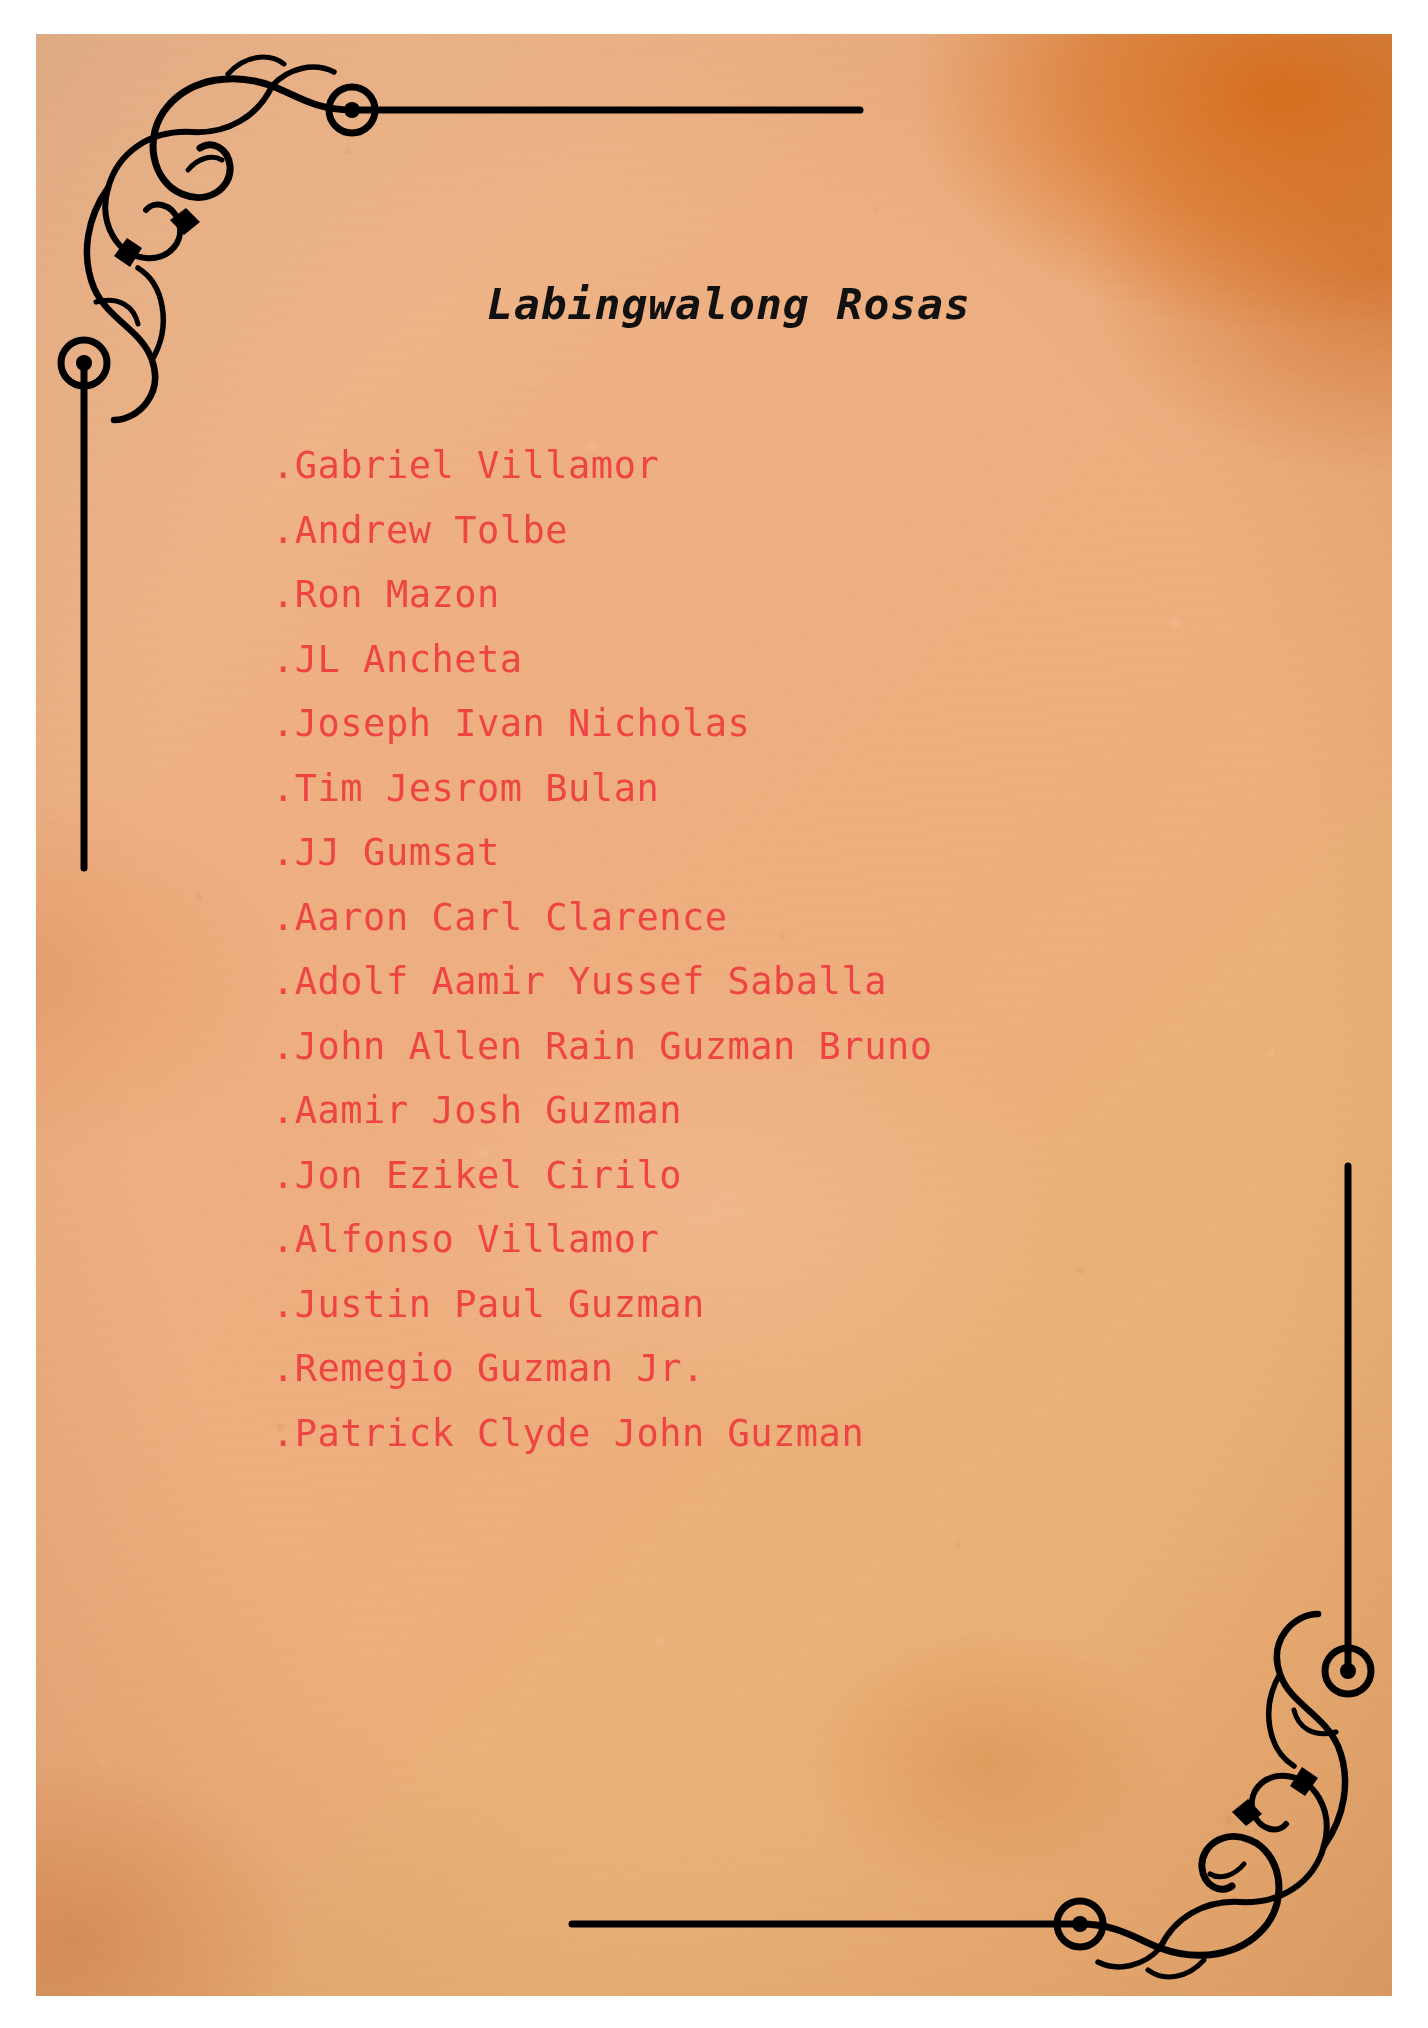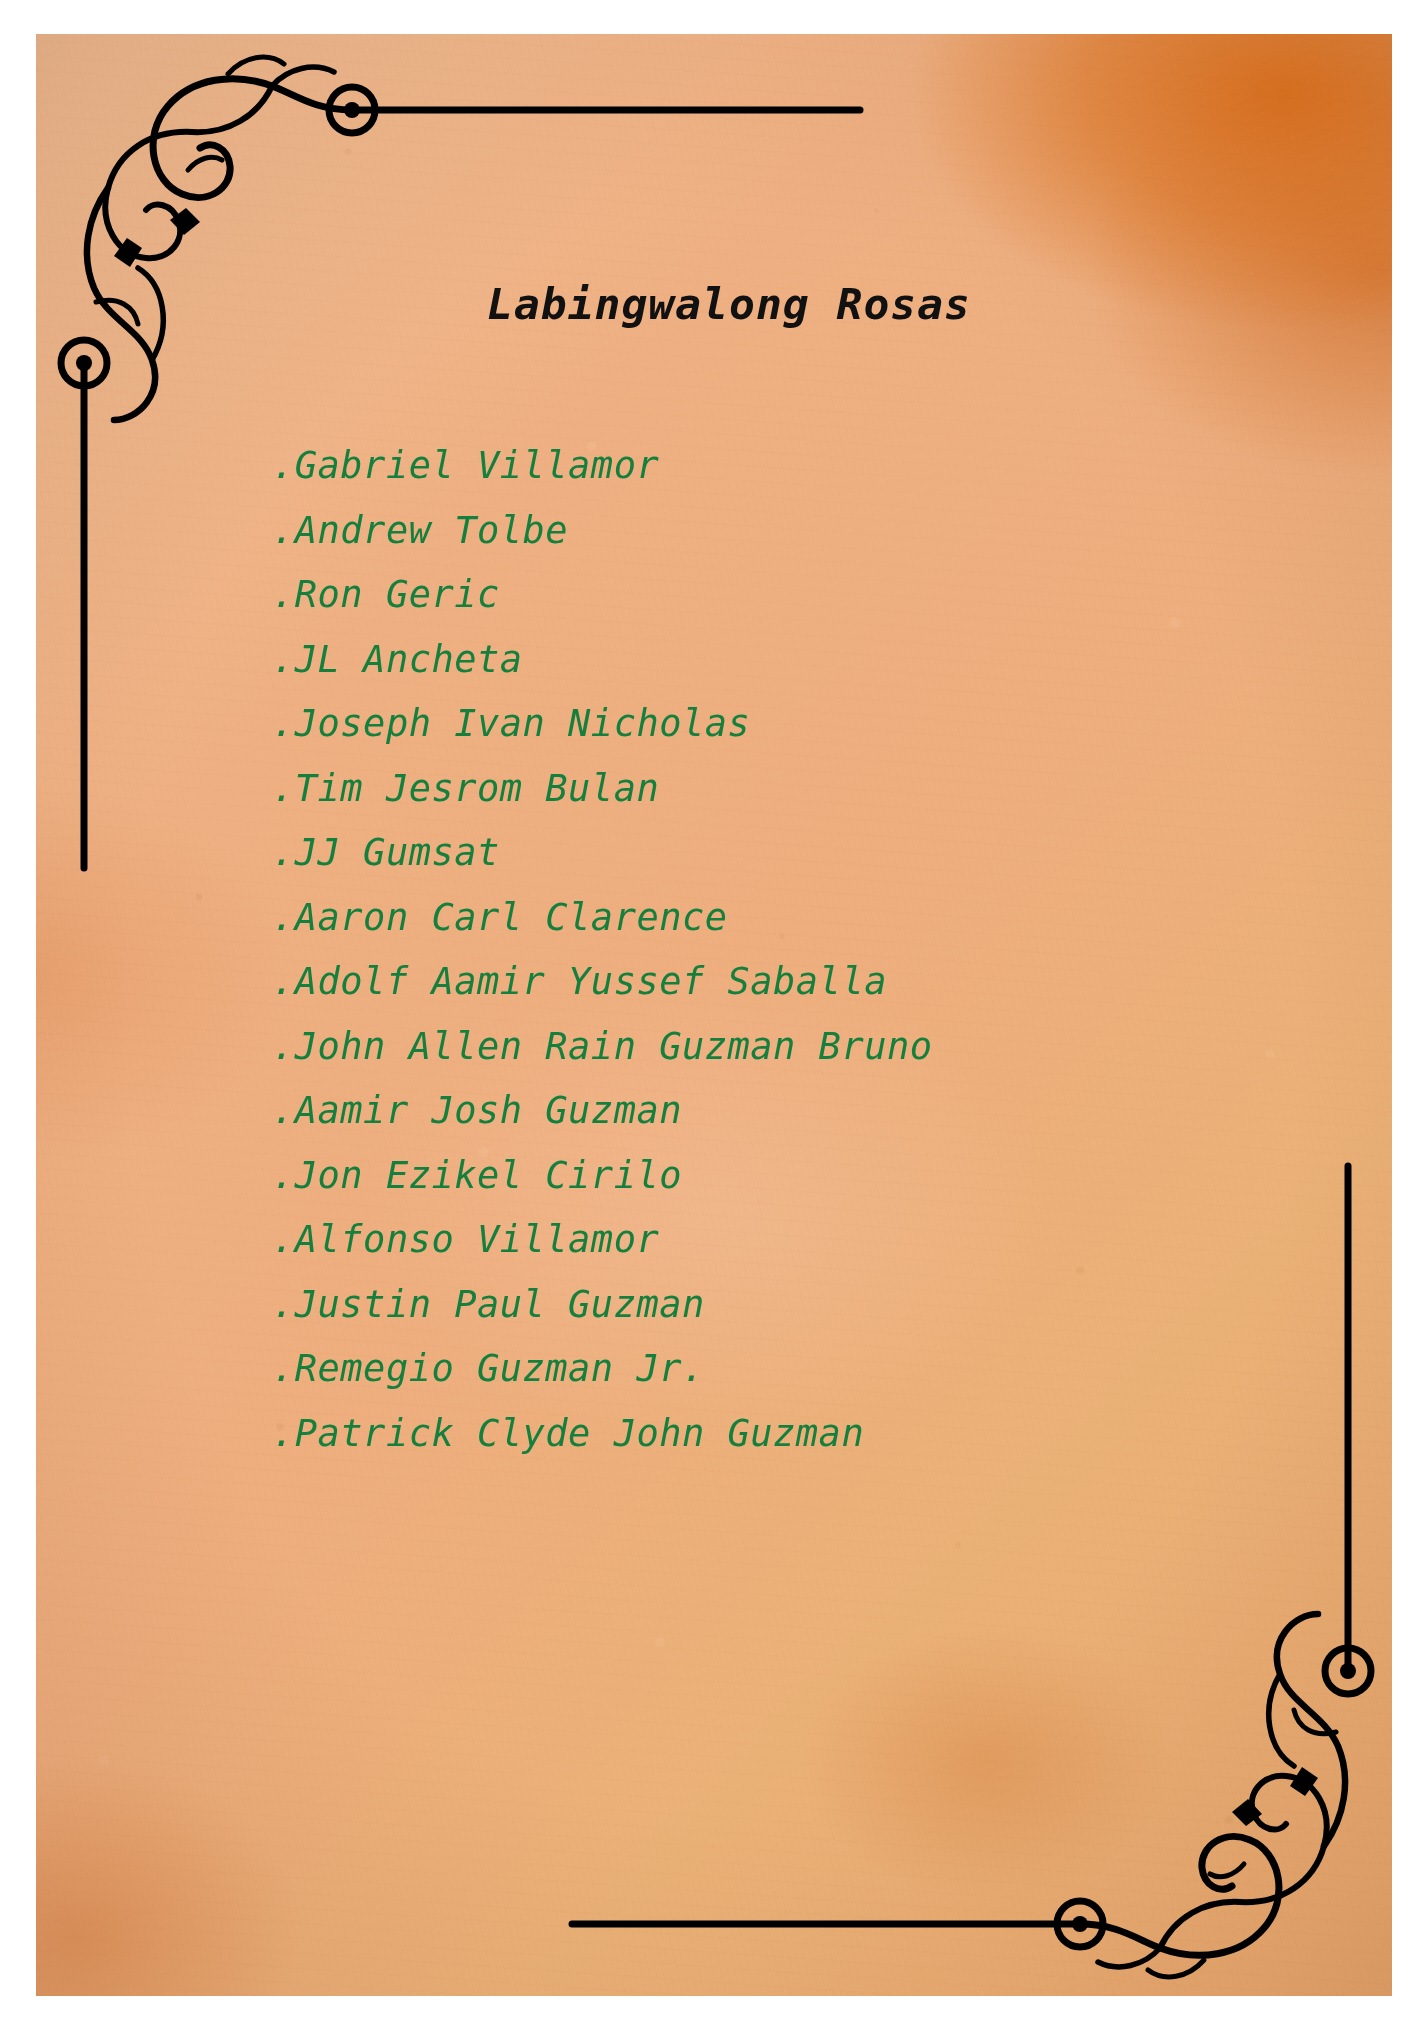".Gabriel Villamor" .list li { color: #15803d -> #ef4444; font-style: italic -> none }
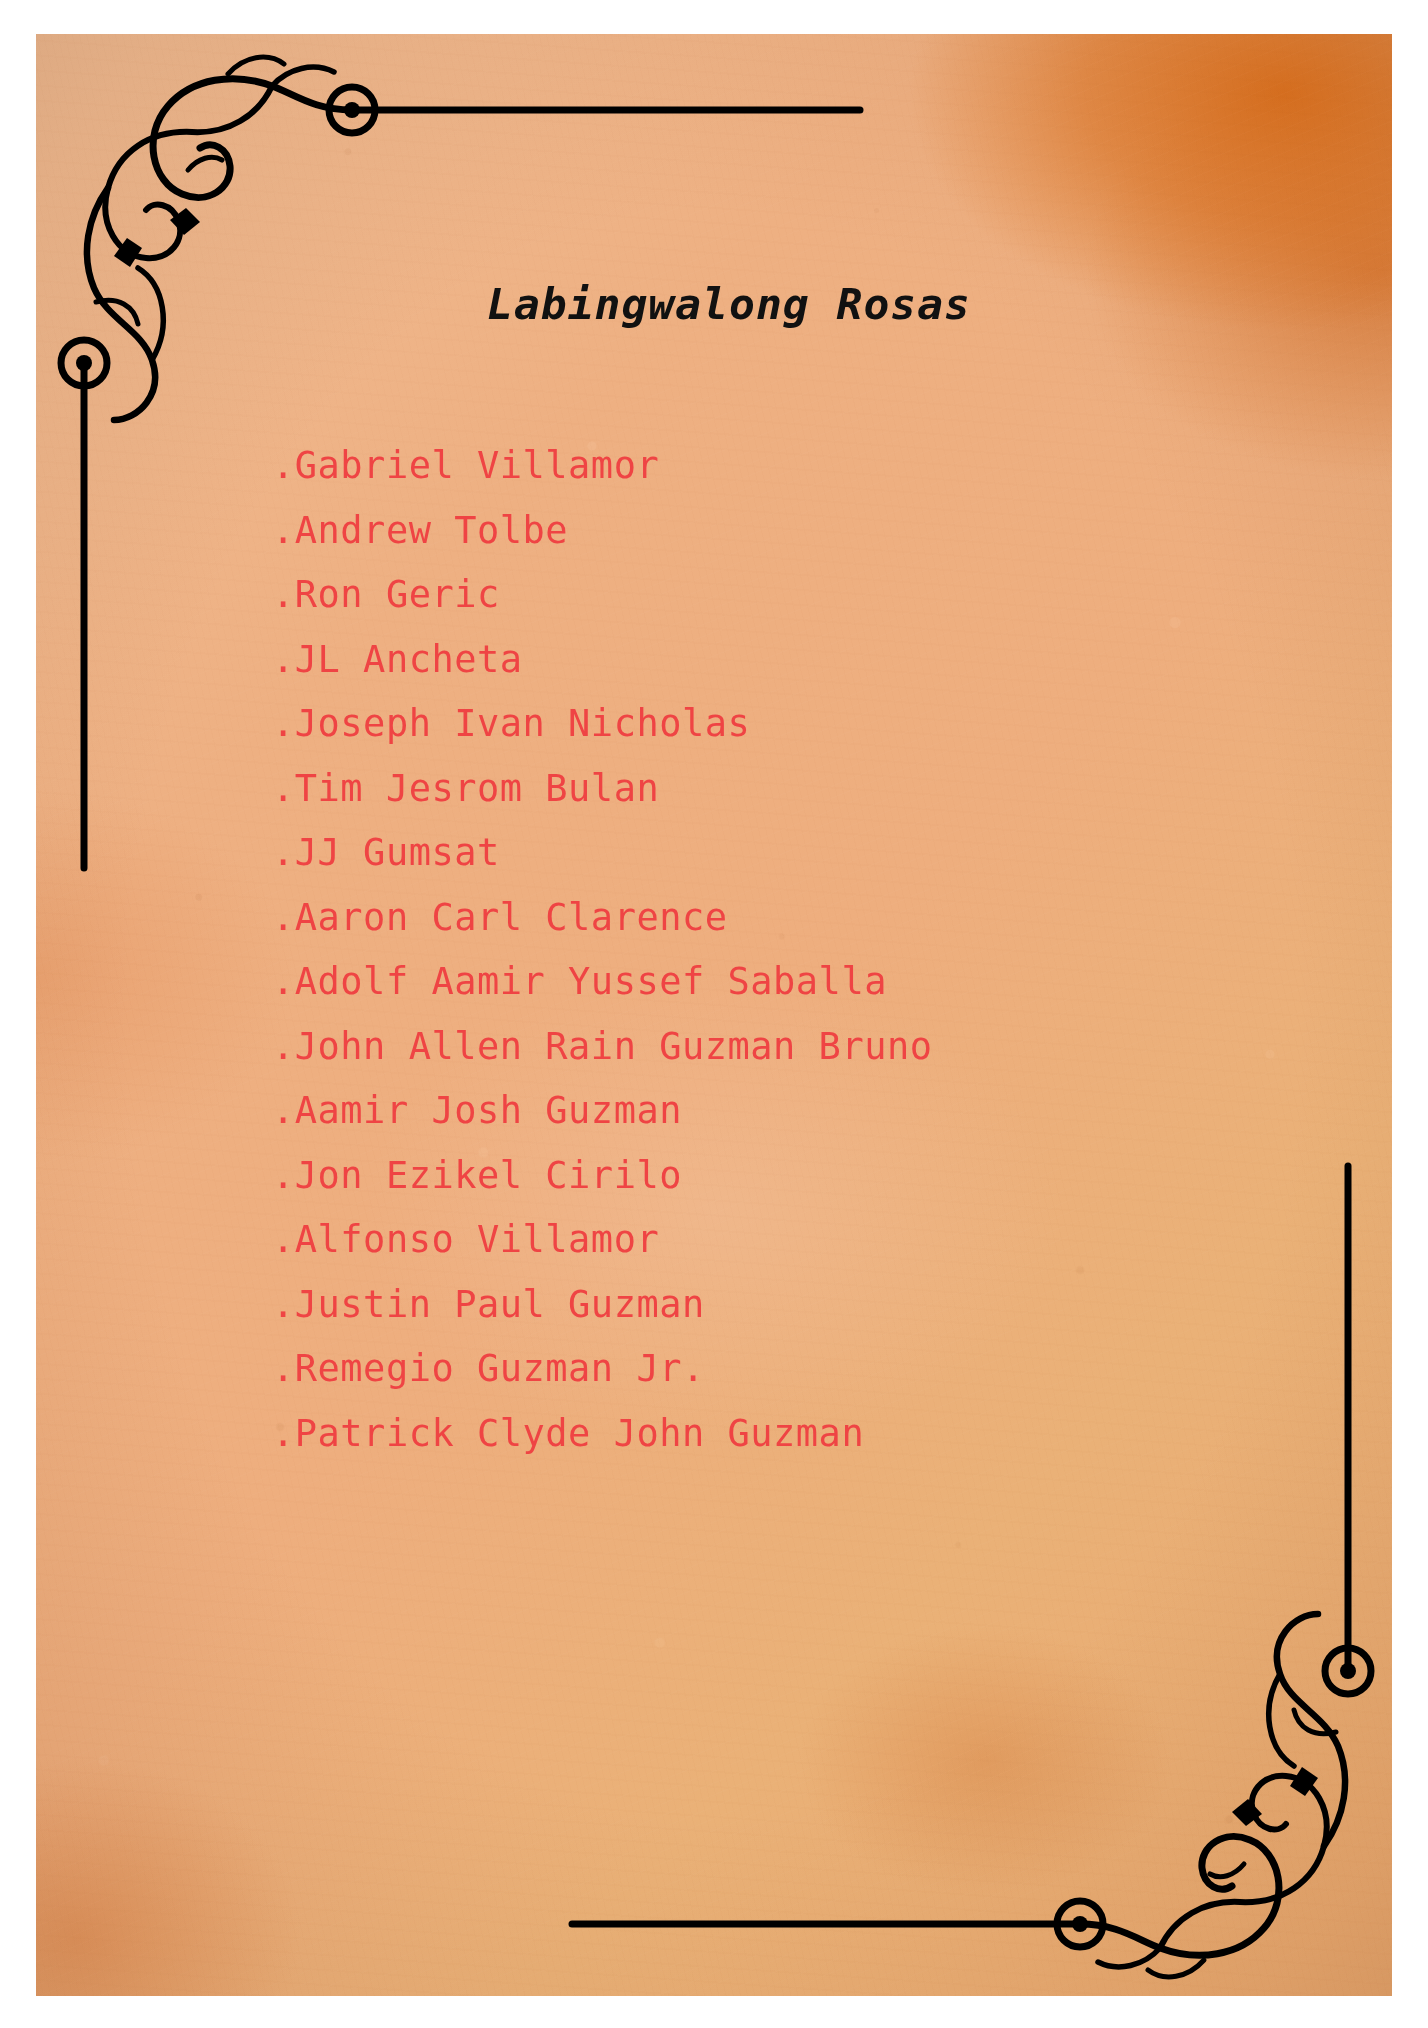".Ron Geric" li { text: Geric -> Mazon }
